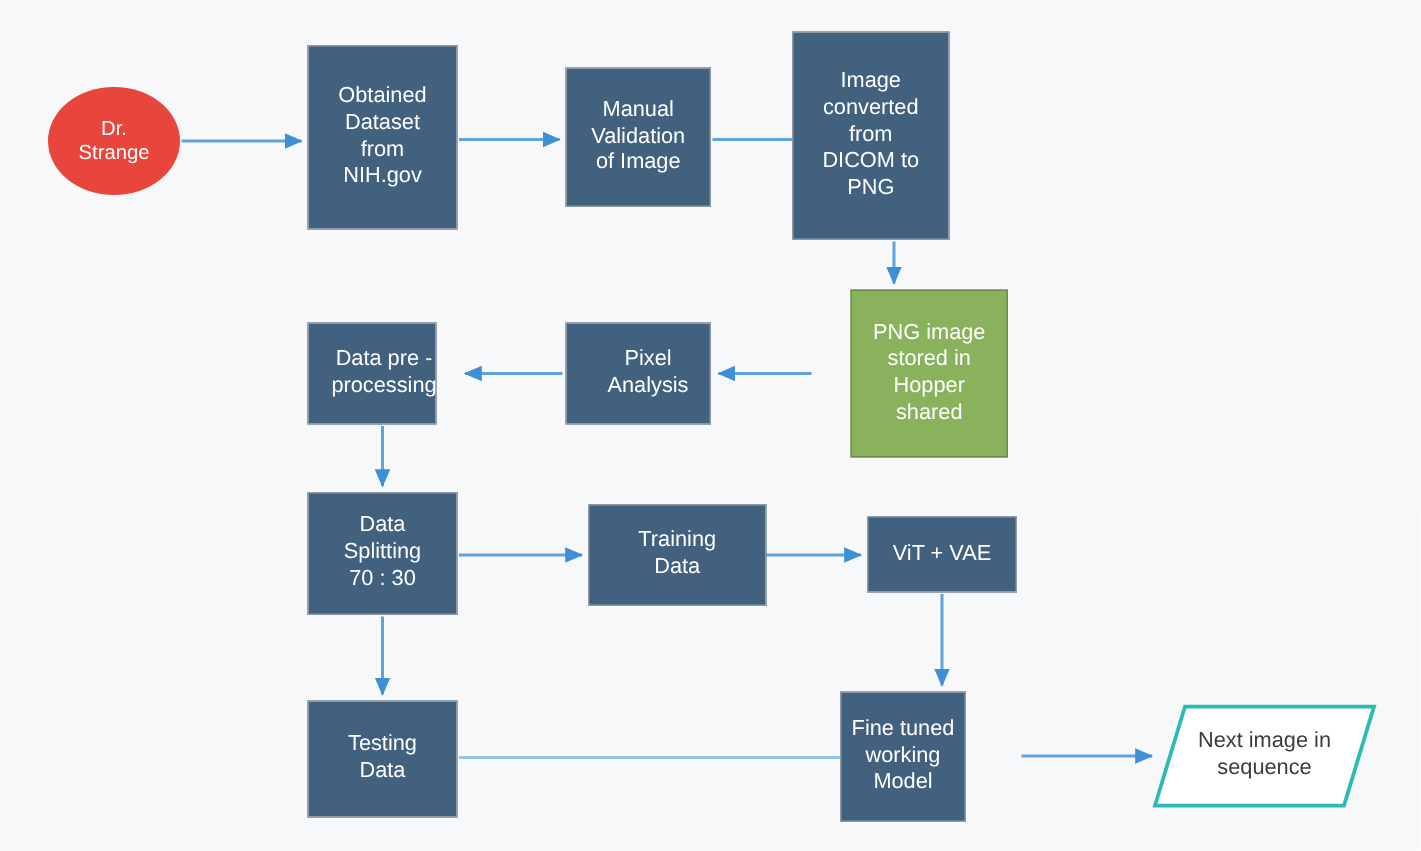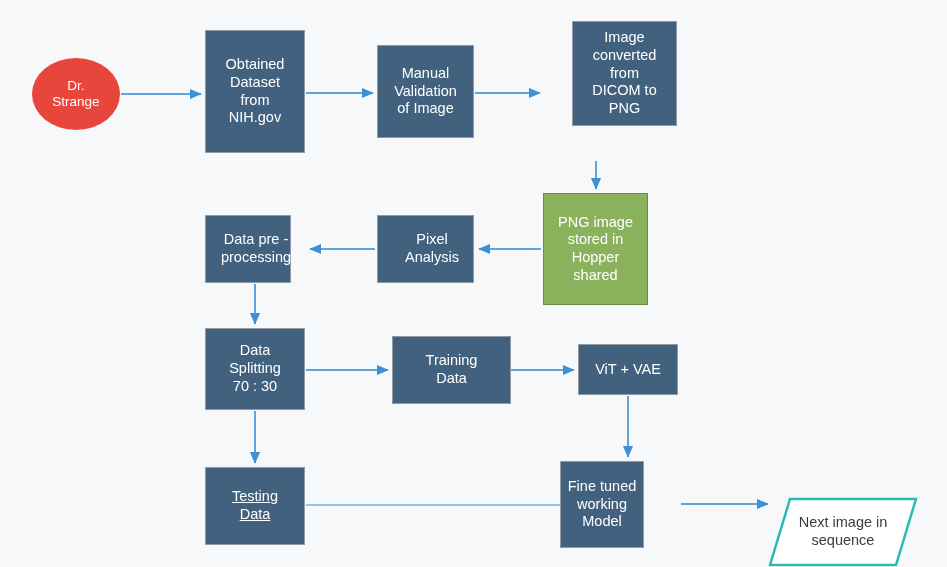"Image" div.node { height: 105px -> 139px; left: 572px -> 528px }
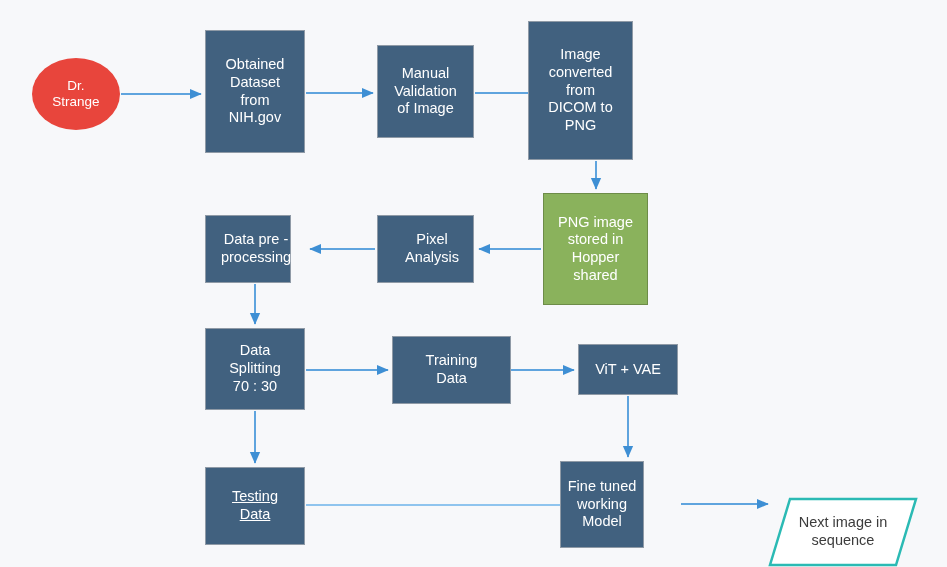"PNG image" .node-store { margin-left: none -> 24px }
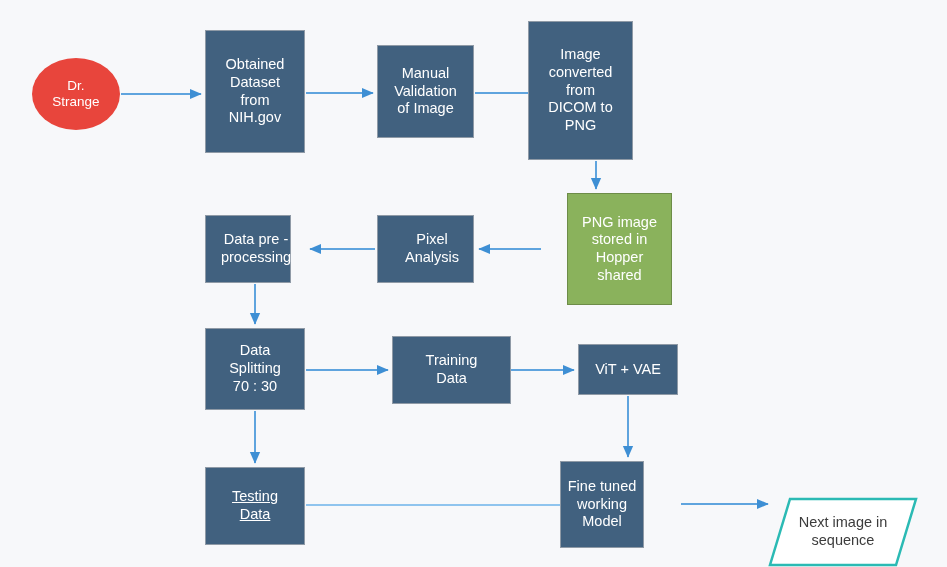"Testing" div.node { text-decoration: underline -> none }
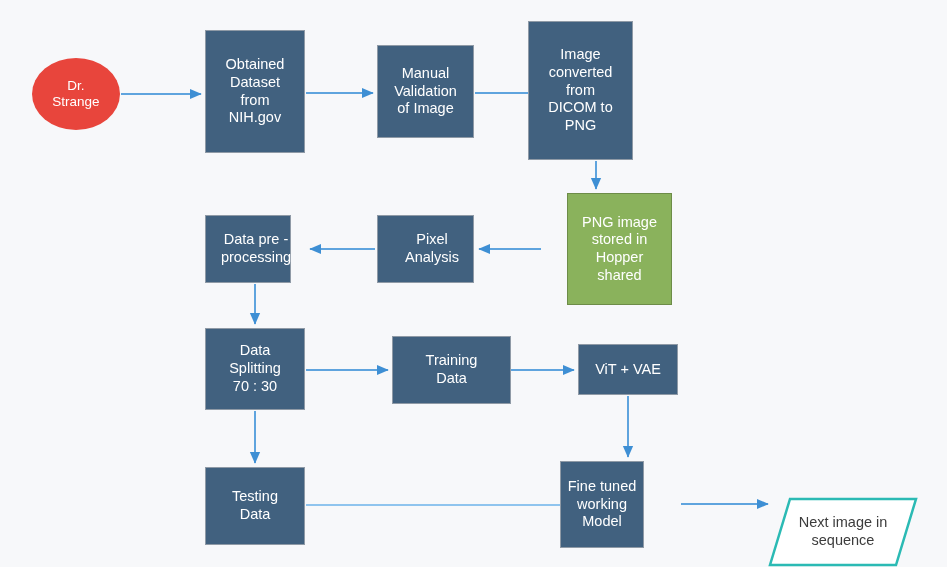"Next image in" div.node { top: 497px -> 469px }
